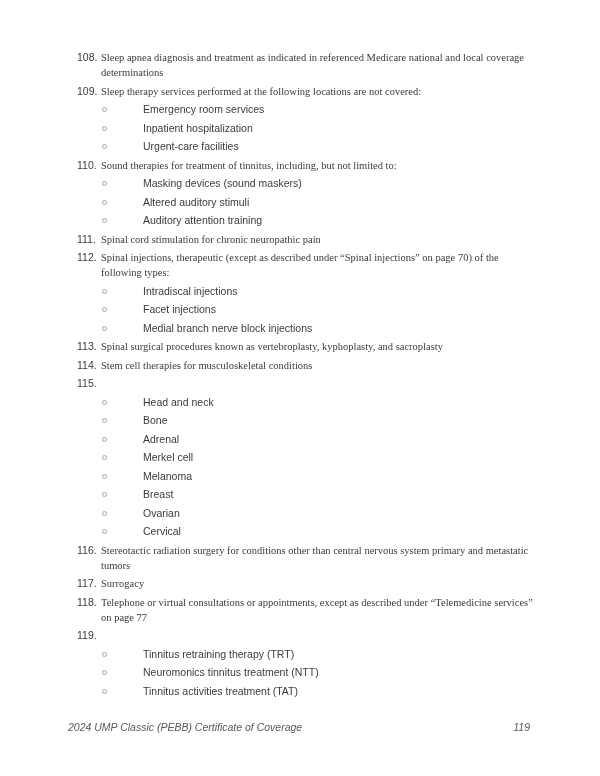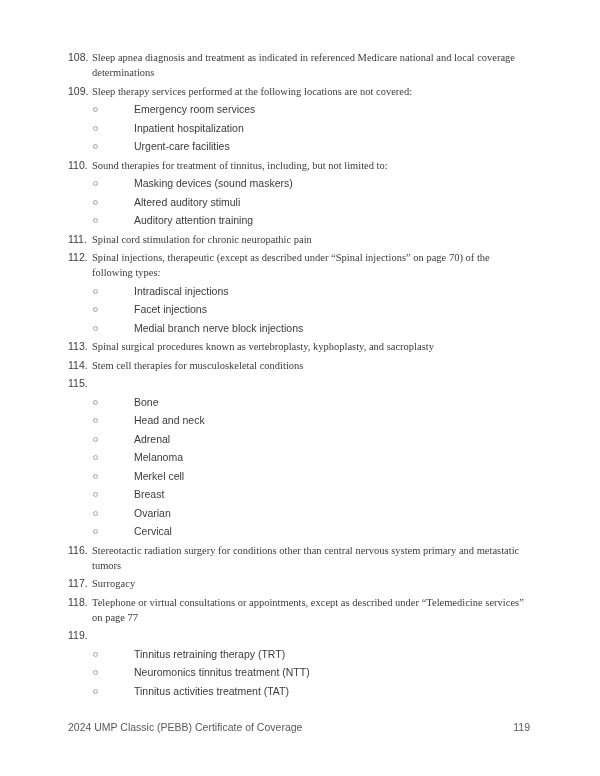"108." .list { padding-left: none -> 9px }
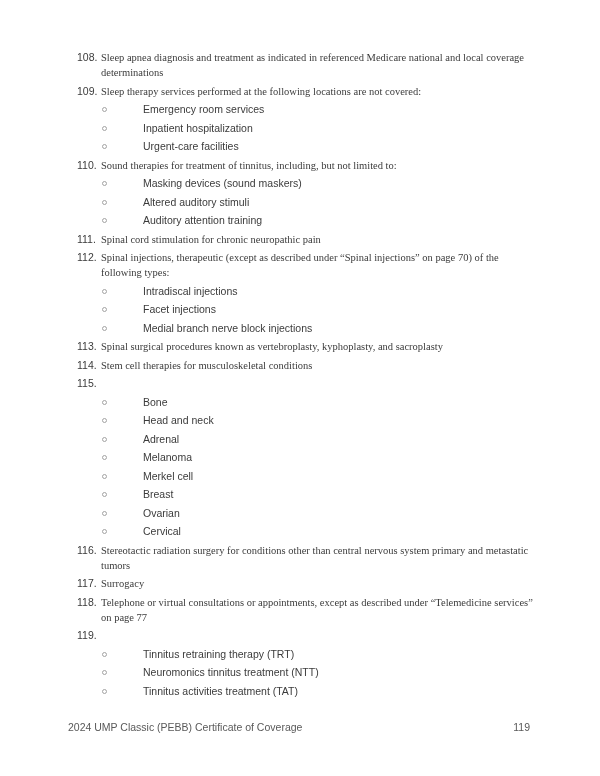"Bone" div.bullet { order: before "Head and neck" -> after "Head and neck" }
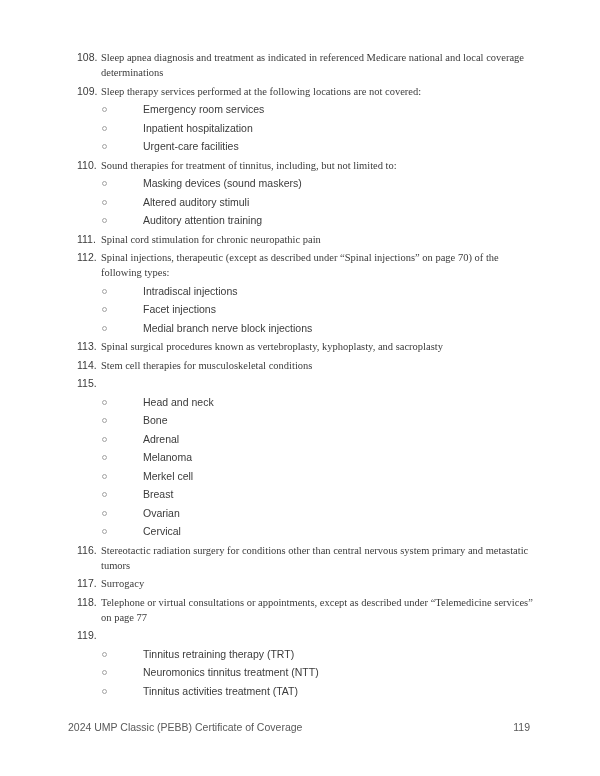"Melanoma" div.bullet { order: before "Merkel cell" -> after "Merkel cell" }
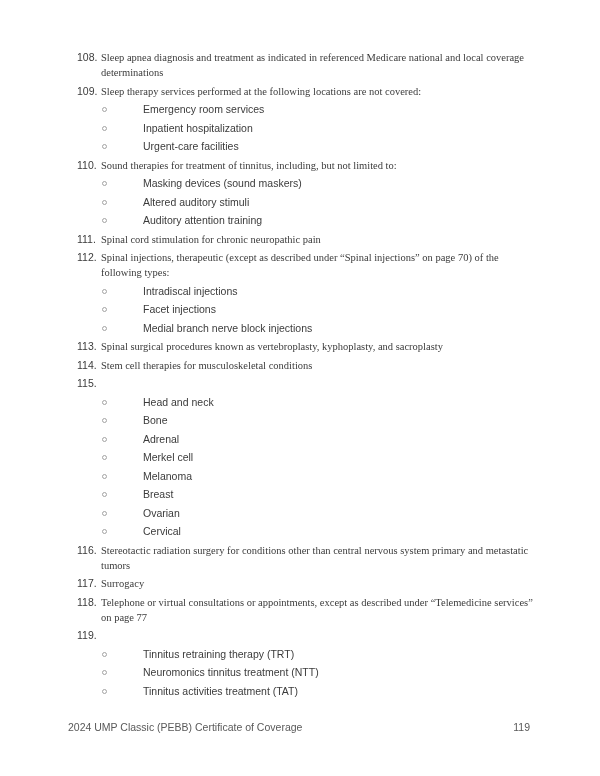"2024 UMP Classic (PEBB) Certificate" .footer { font-style: none -> italic }
